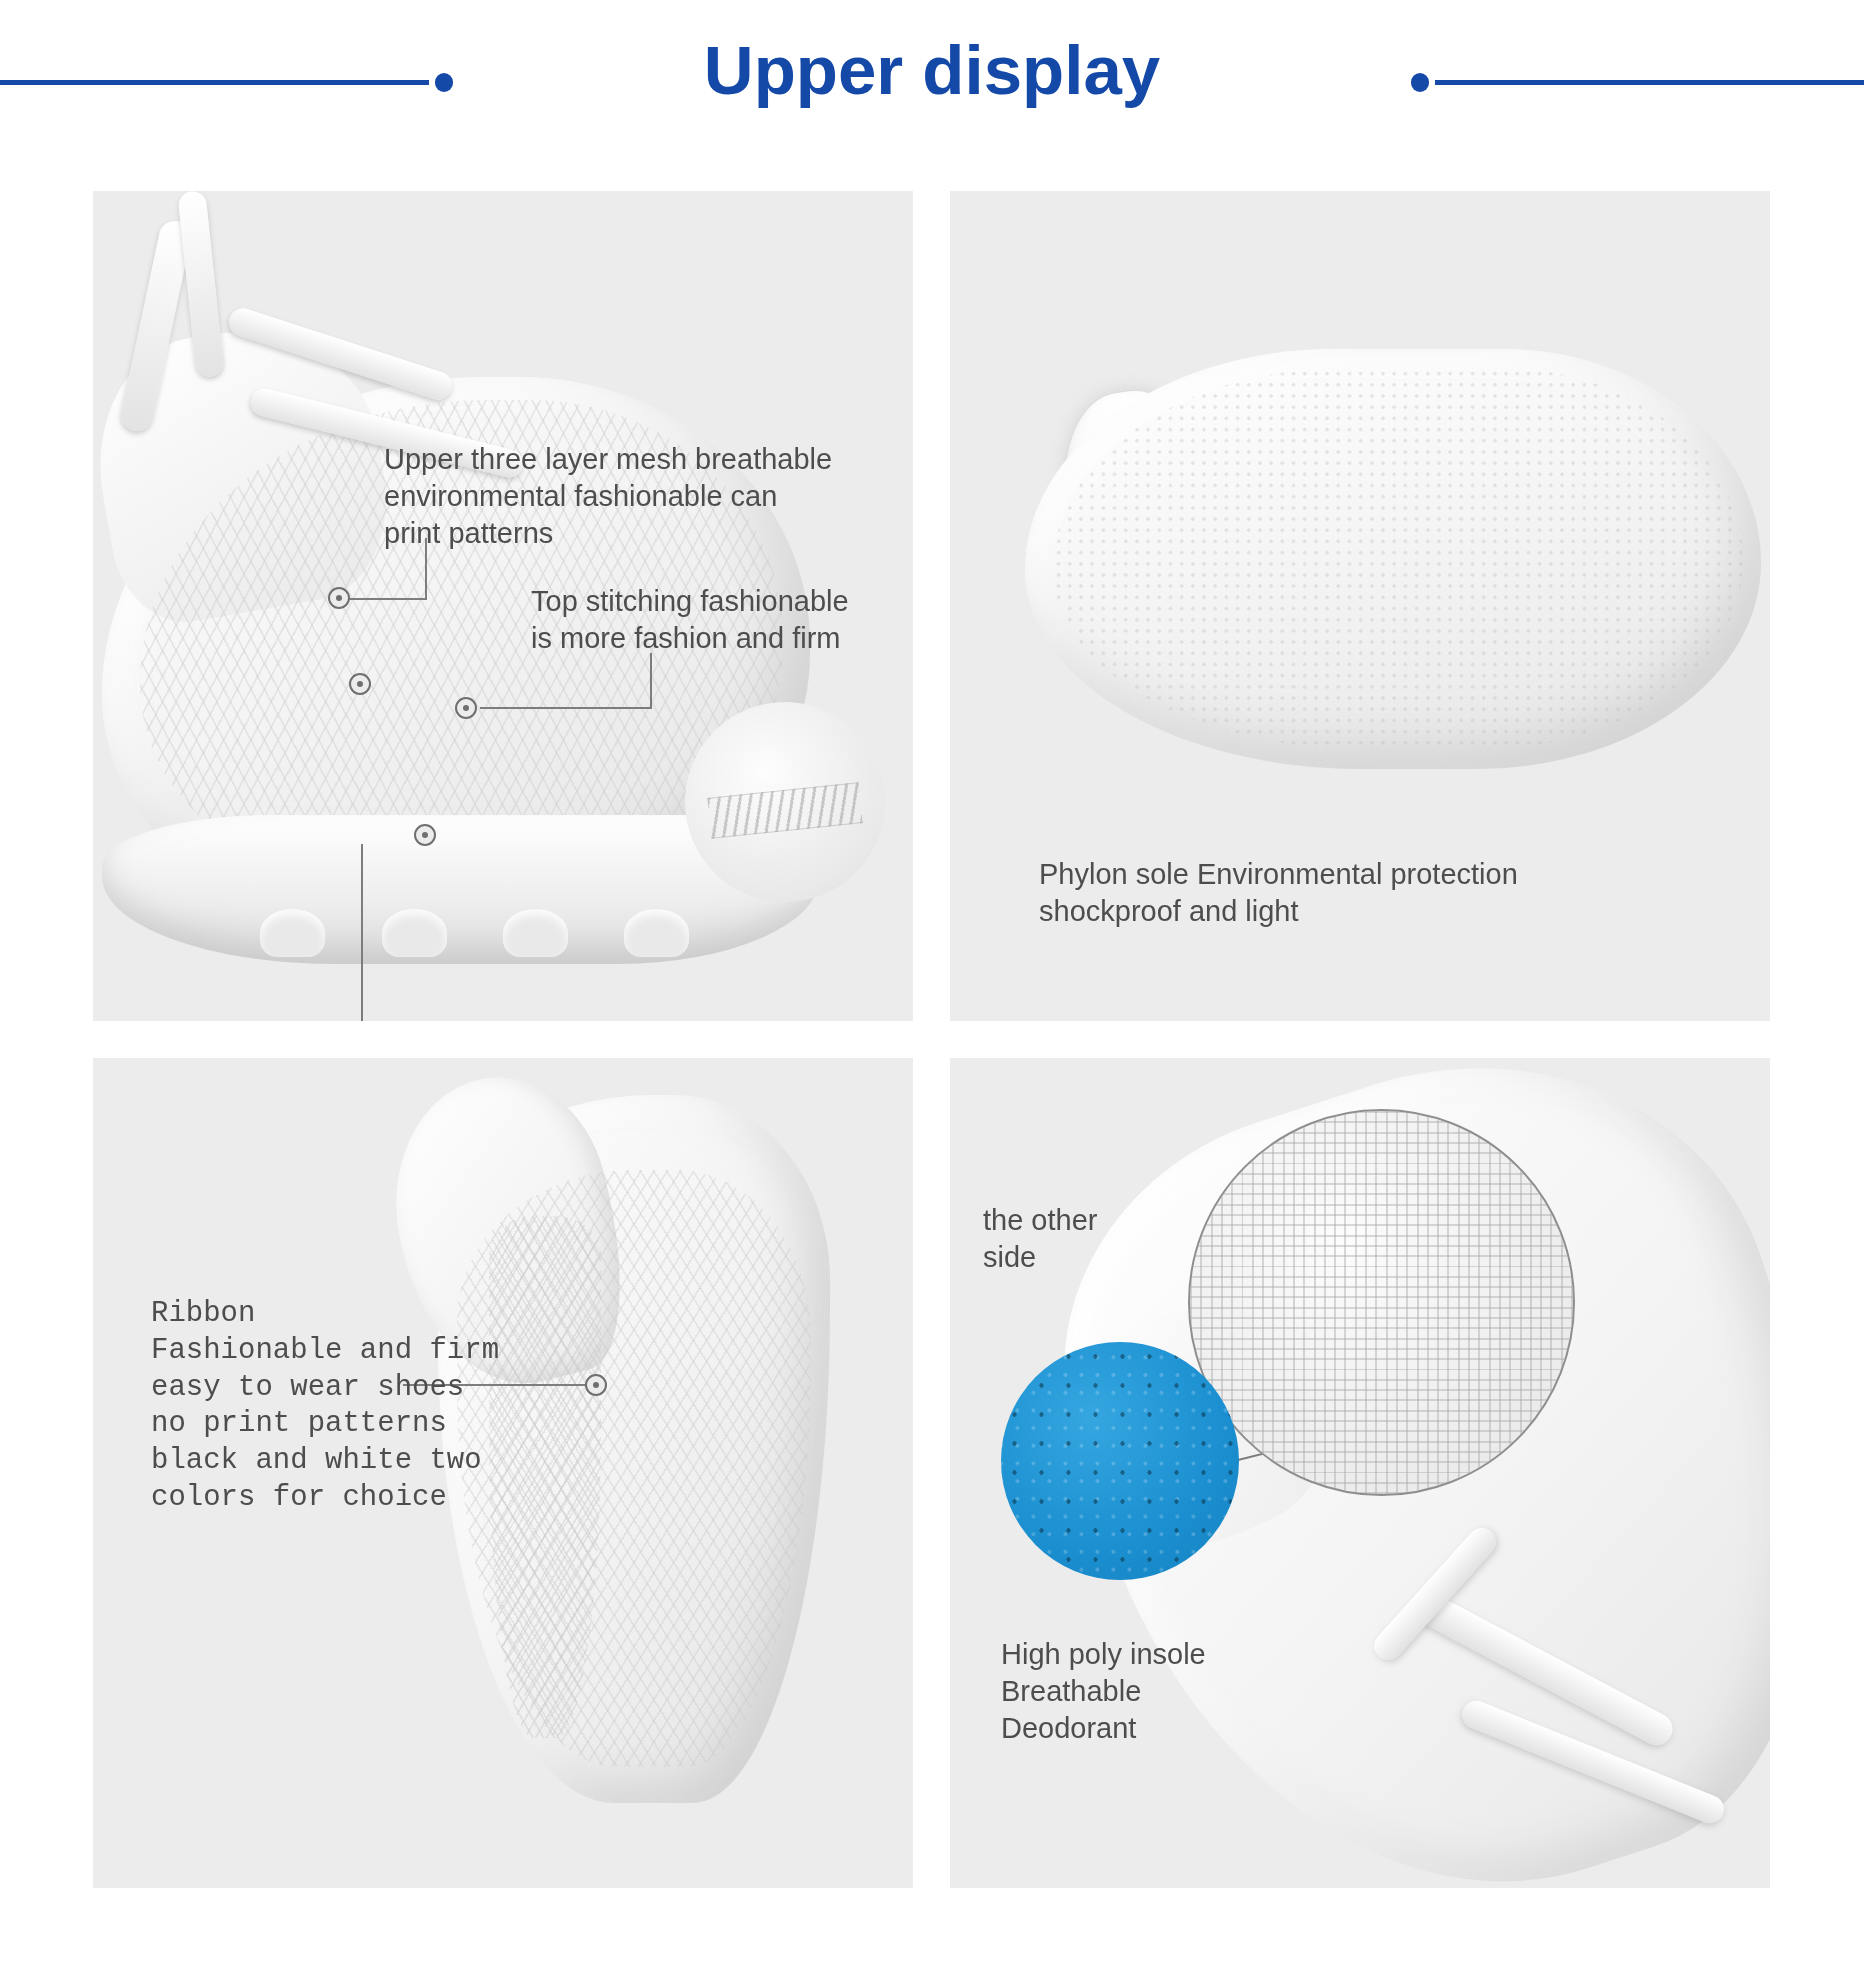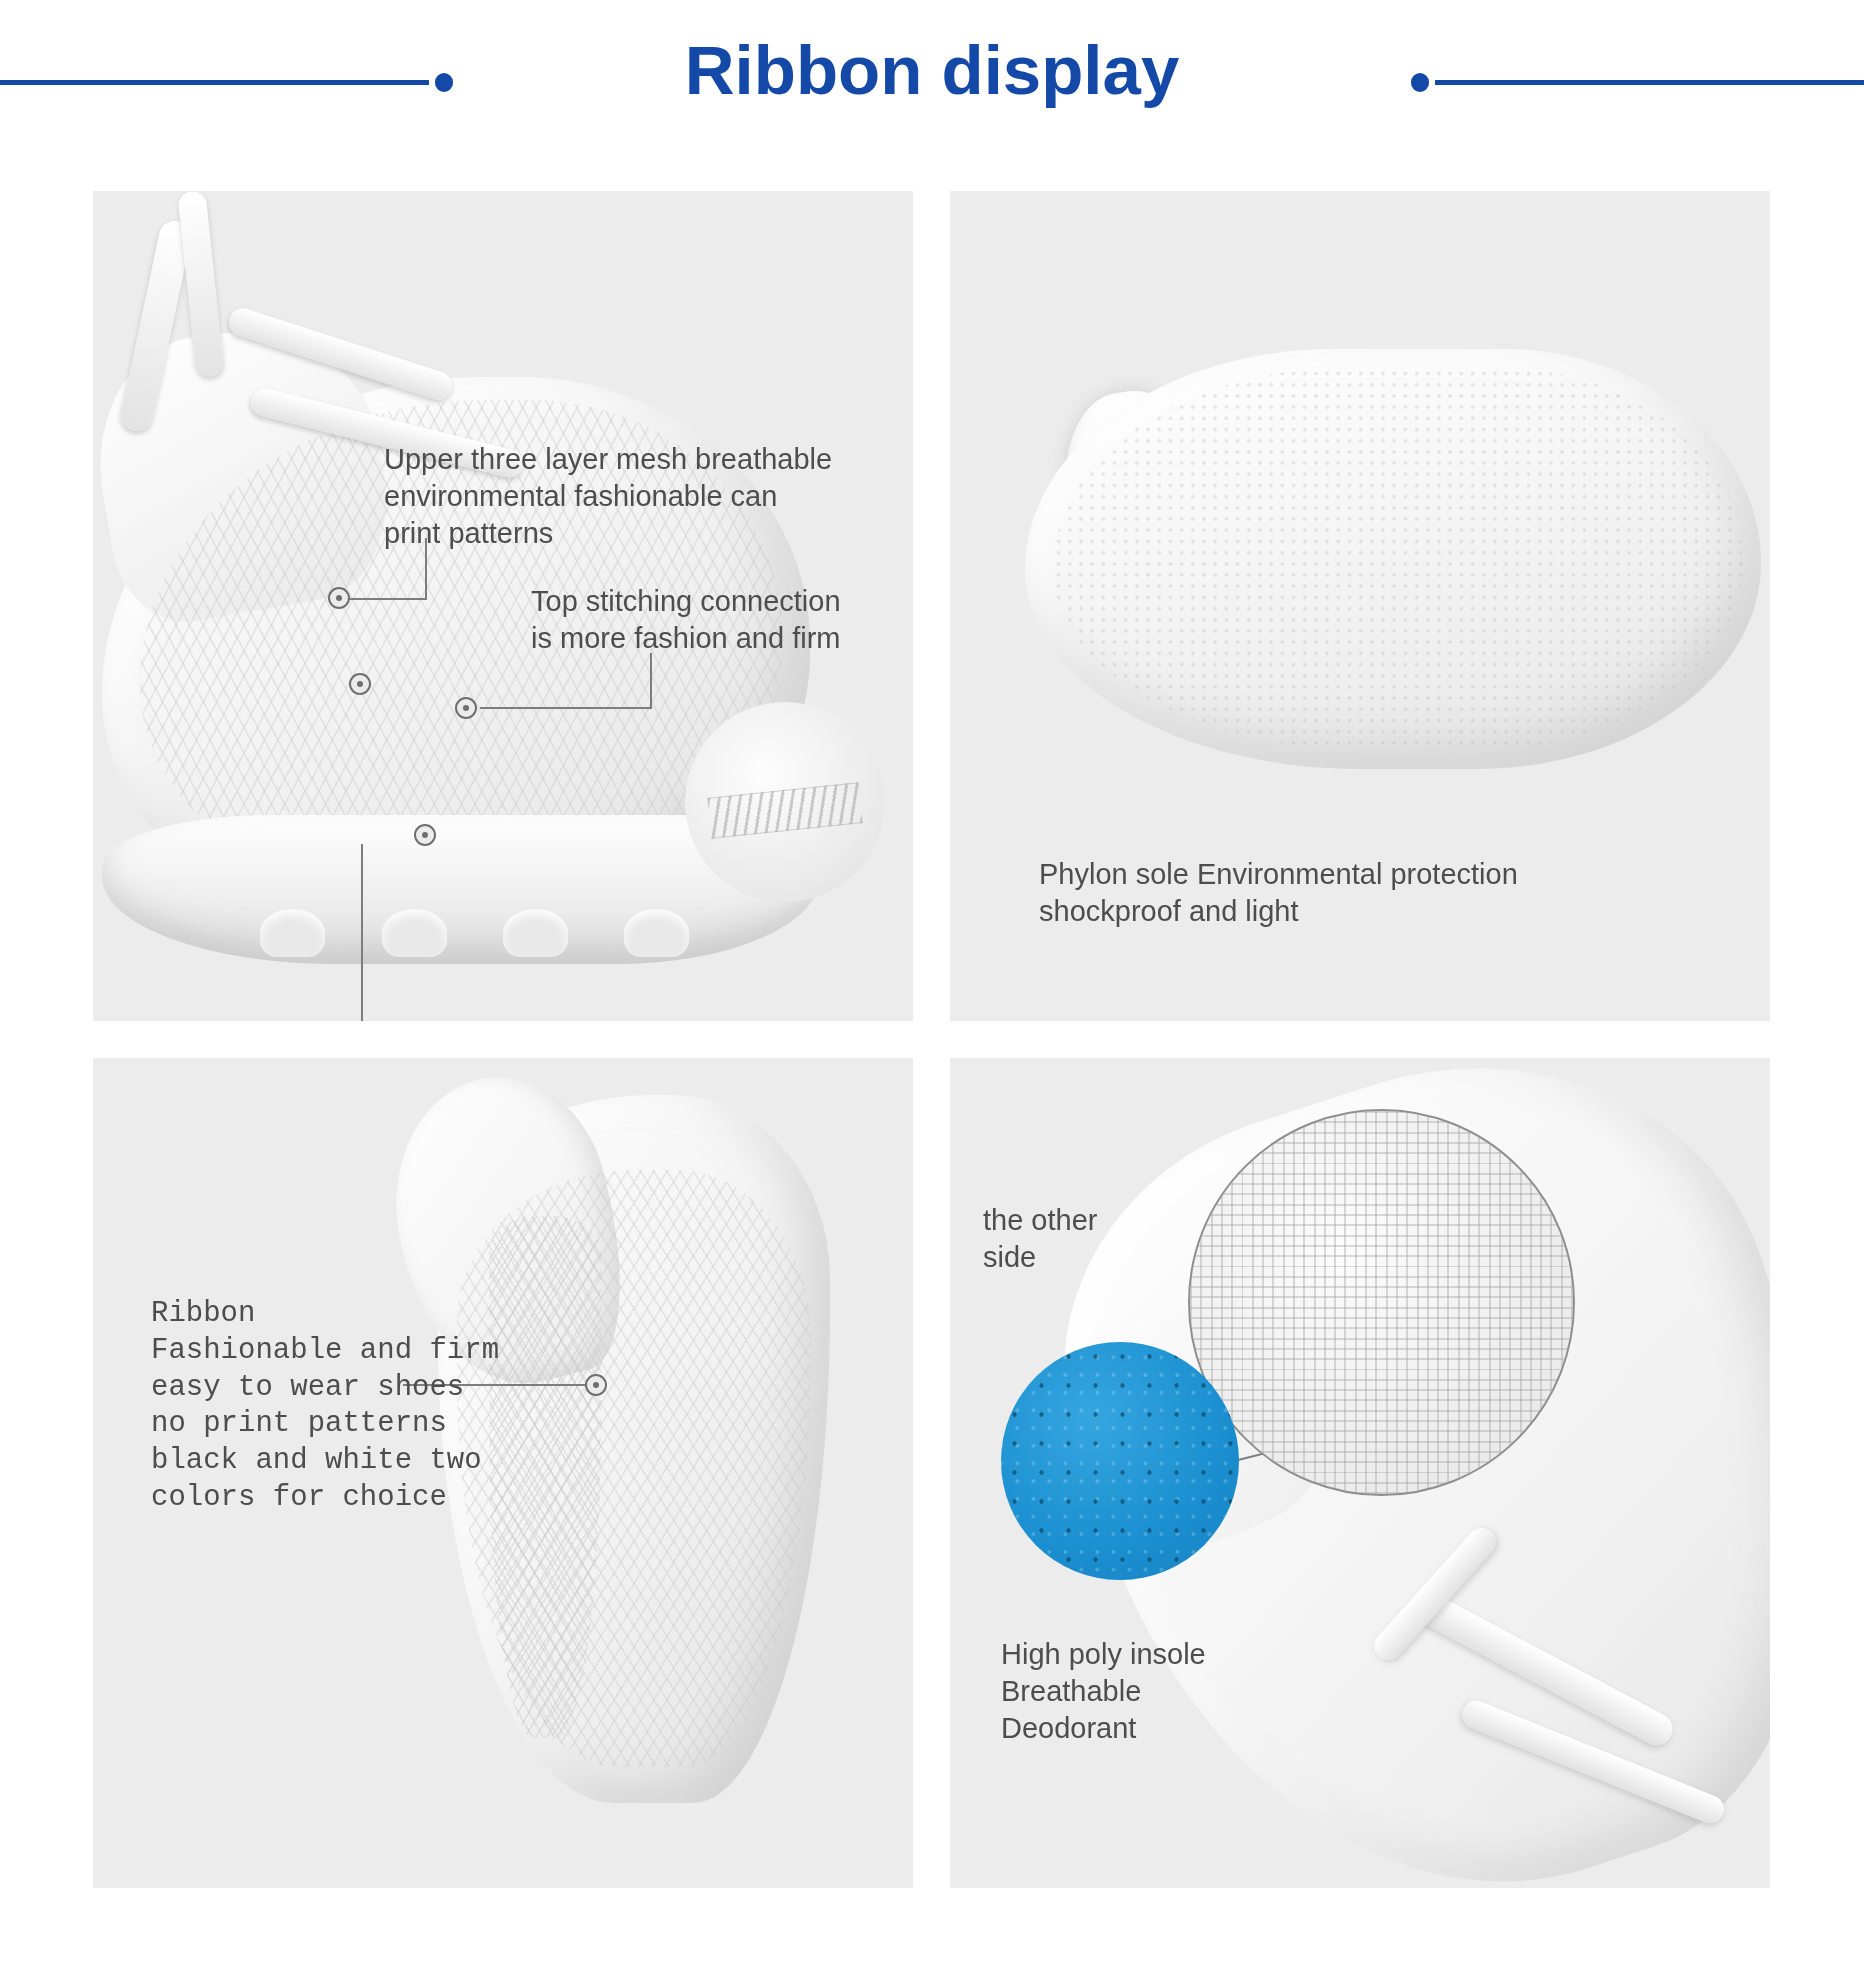"Ribbon display" h1.header-title { text: Ribbon -> Upper }
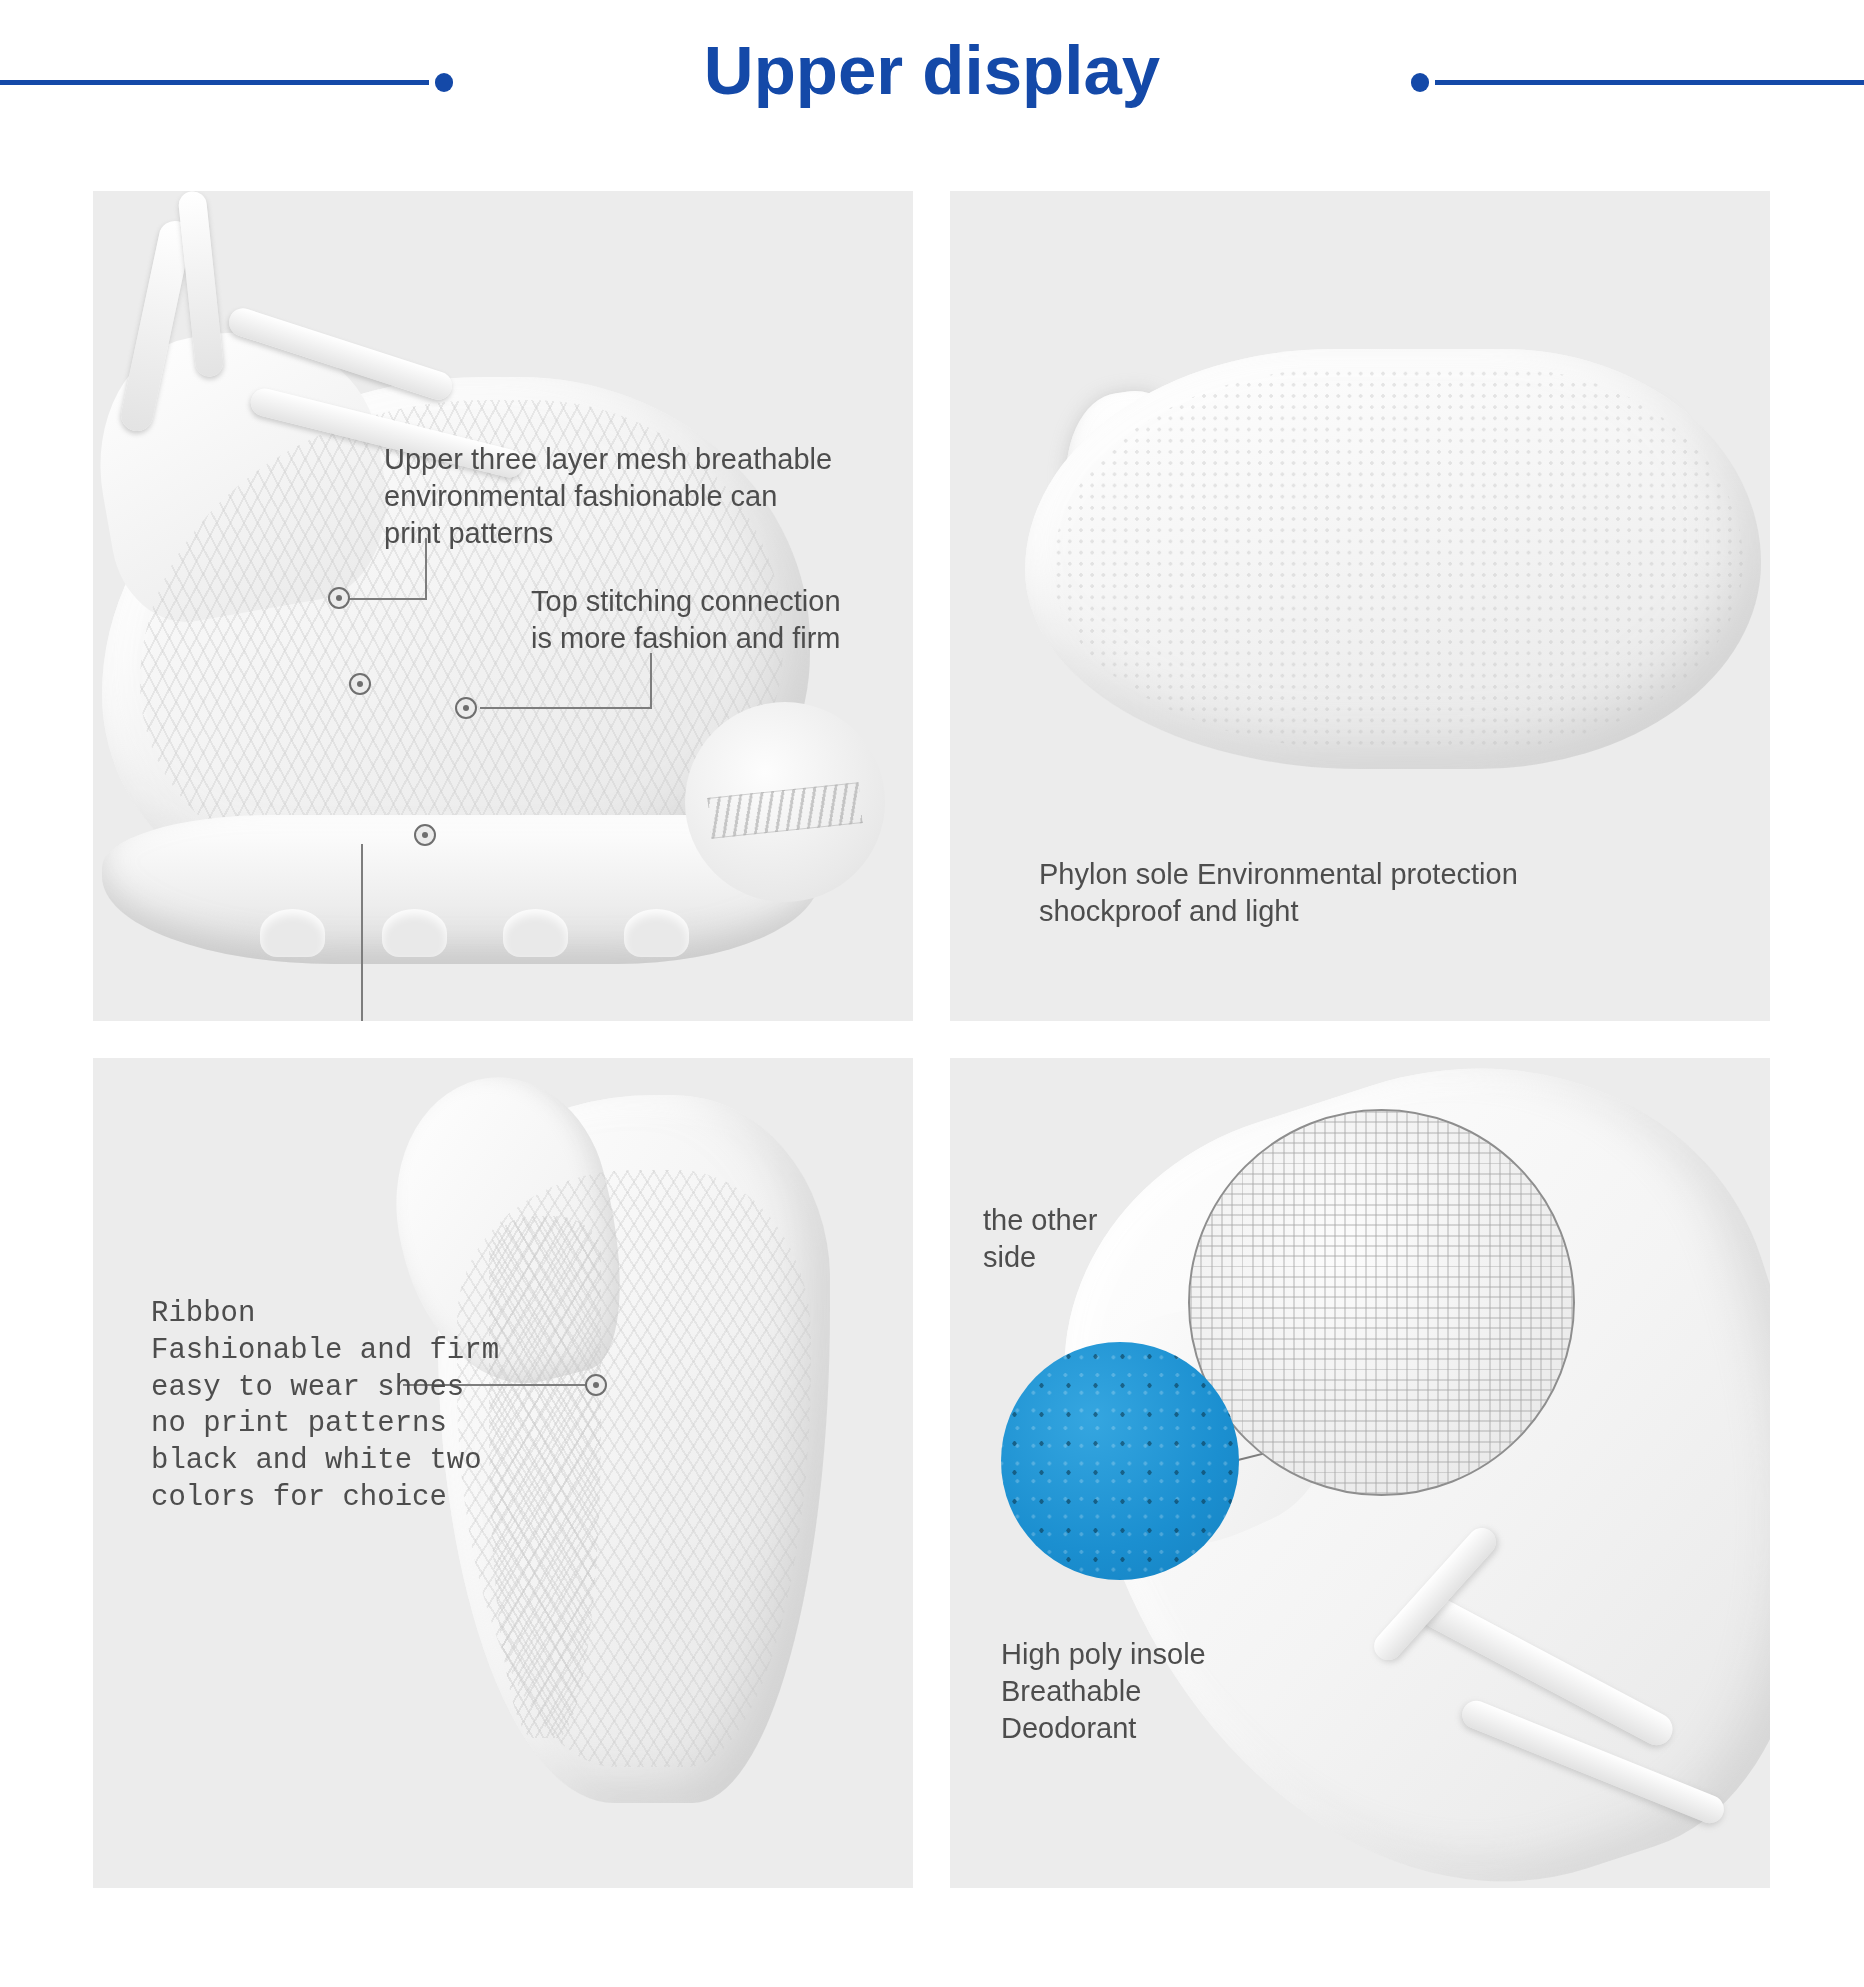"Top stitching connection" div.callout { text: connection -> fashionable }
